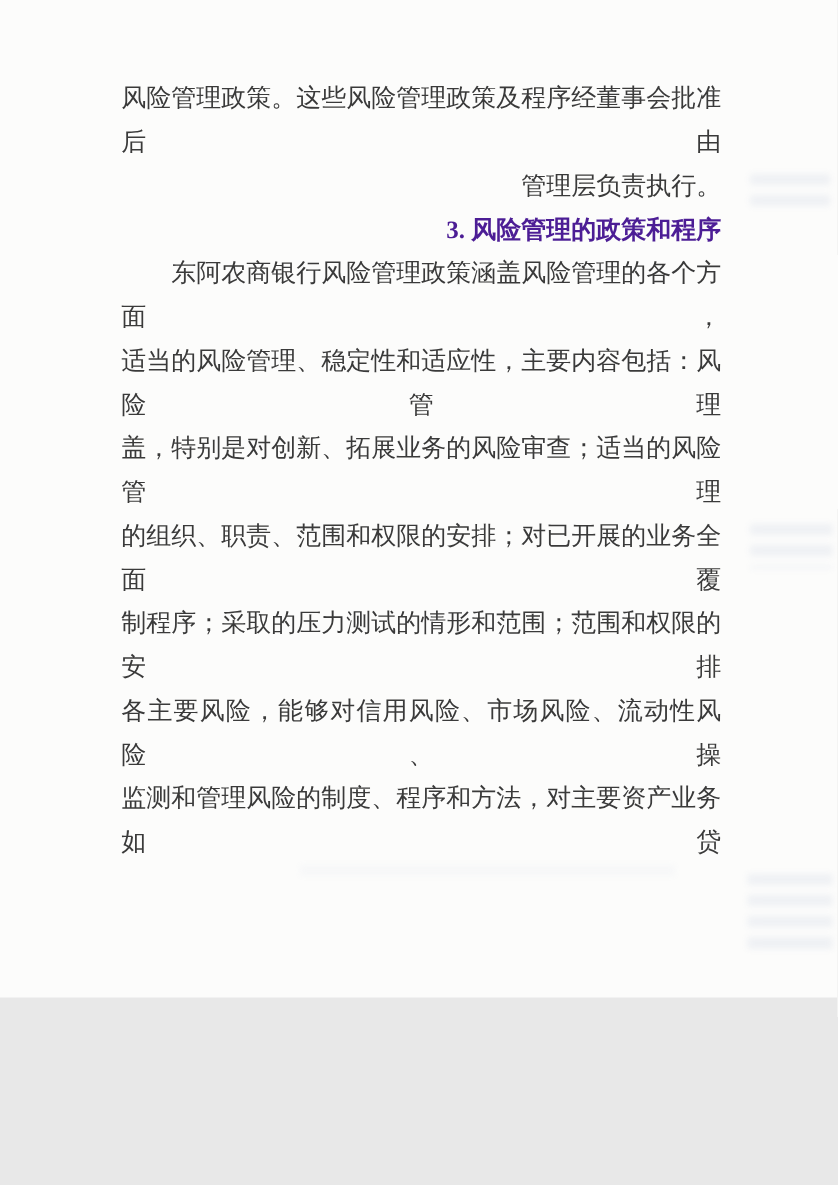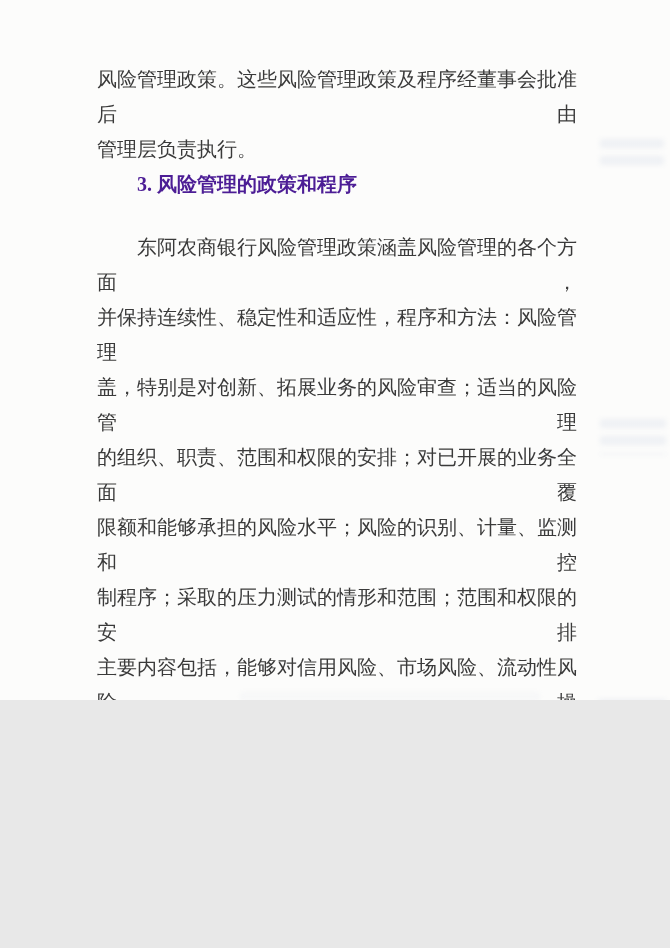"风险管理政策。这些风险管理政策及程序经董事会批准后由" .page { height: 700px -> 798px }
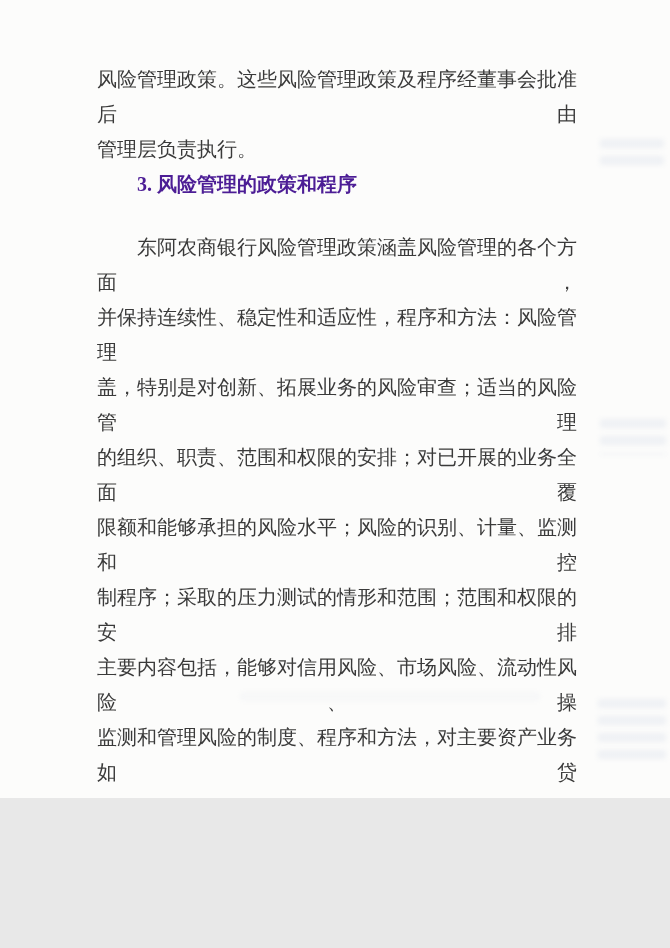"管理层负责执行。" .line,.heading { text-align: none -> right }
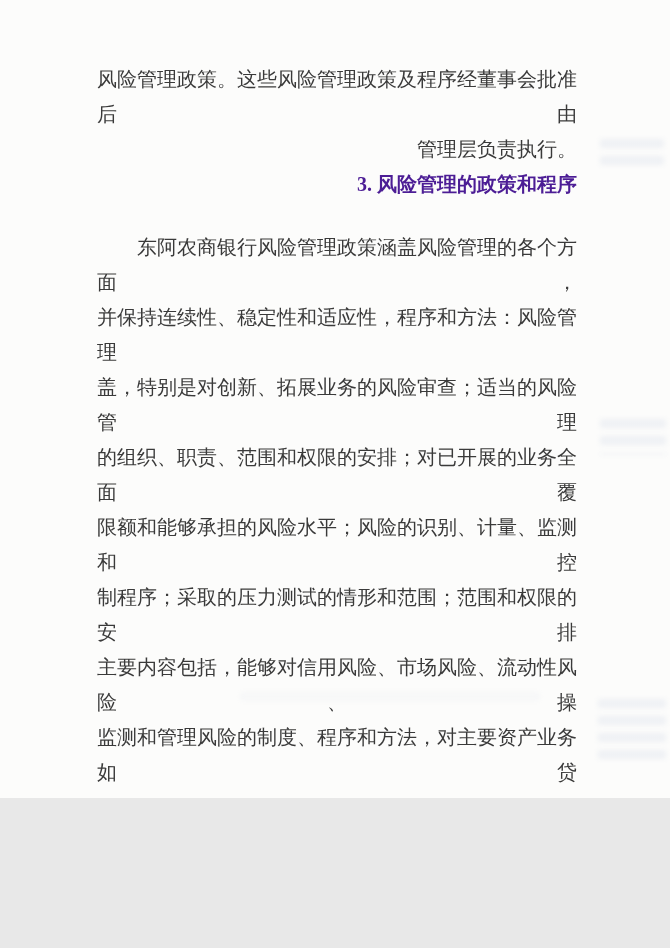"东阿农商银行风险管理政策涵盖风险管理的各个方面，" .indent { margin-top: 28px -> none }
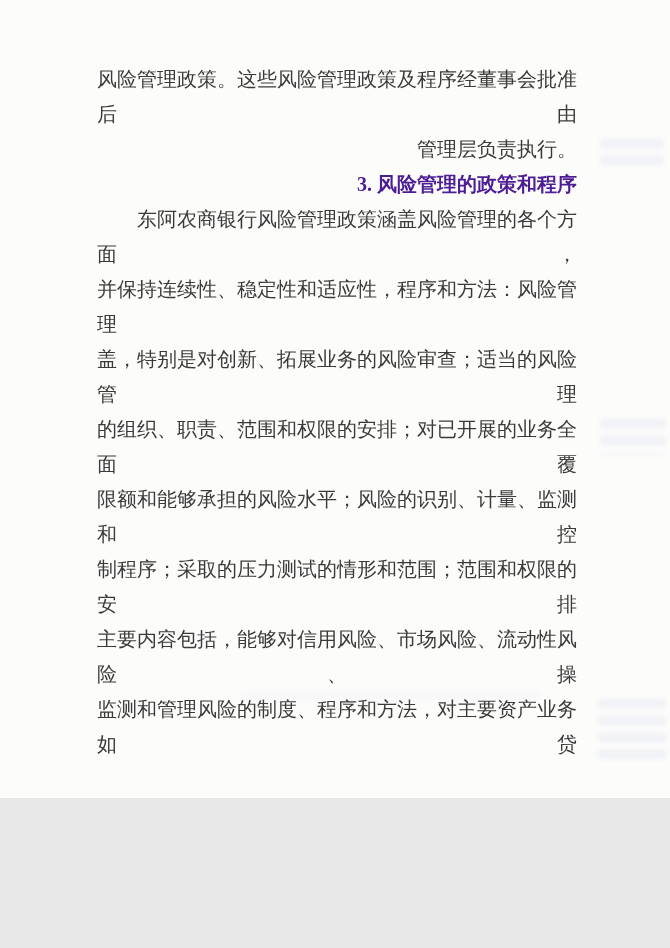"并保持连续性、稳定性和适应性，程序和方法：风险管理" div.line { text: 并保持连续性、稳定性和适应性，程序和方法 -> 适当的风险管理、稳定性和适应性，主要内容包括 }
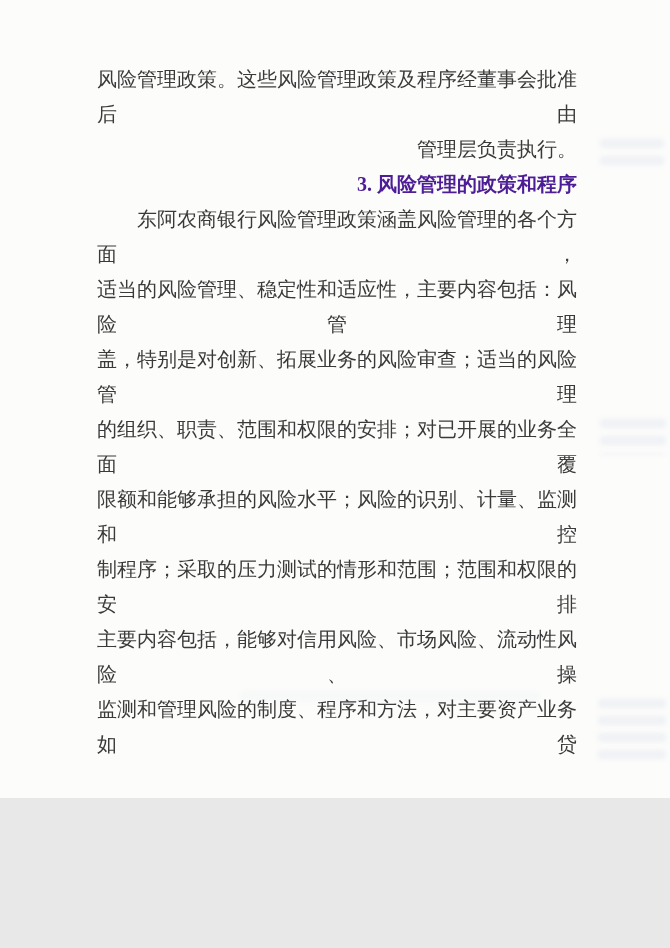"限额和能够承担的风险水平；风险的识别、计量、监测和控" div.line { html: <div>限额和能够承担的风险水平；风险的识别、计量、监测和控</div> -> none }
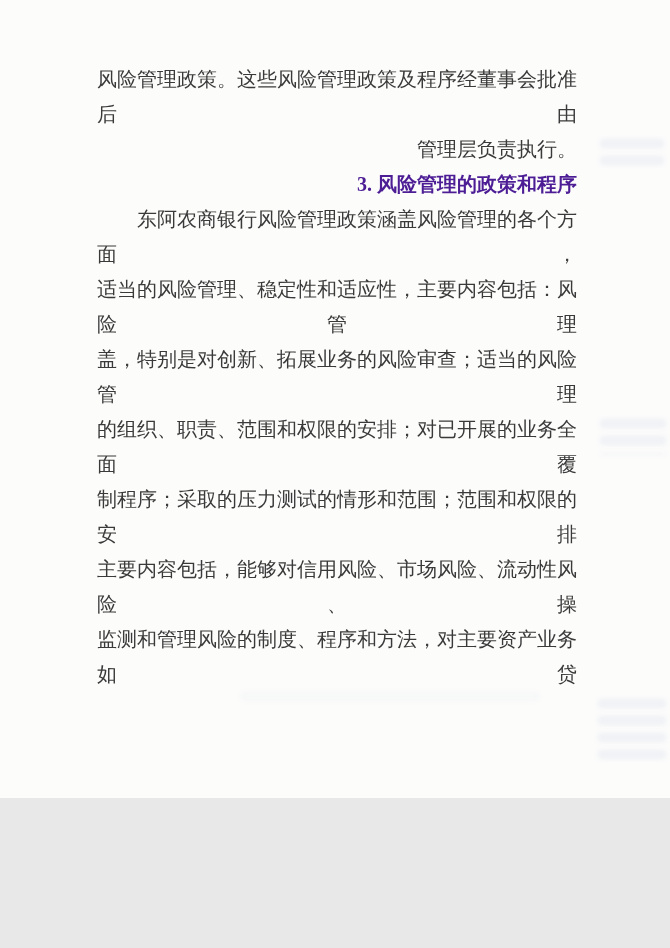"主要内容包括，能够对信用风险、市场风险、流动性风险、操" div.line { text: 主要内容包括 -> 各主要风险 }
